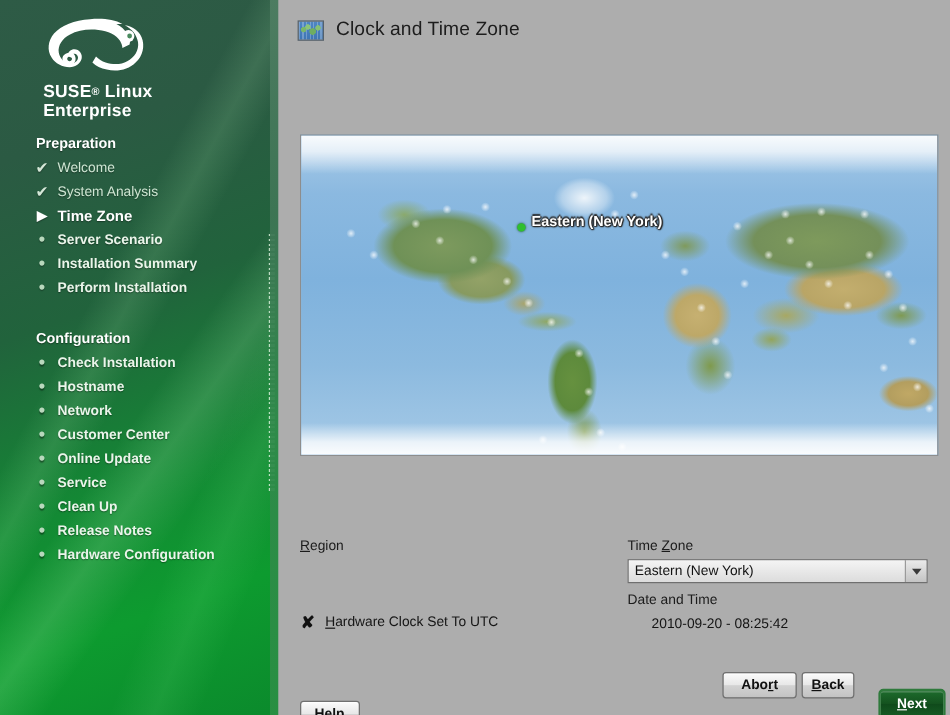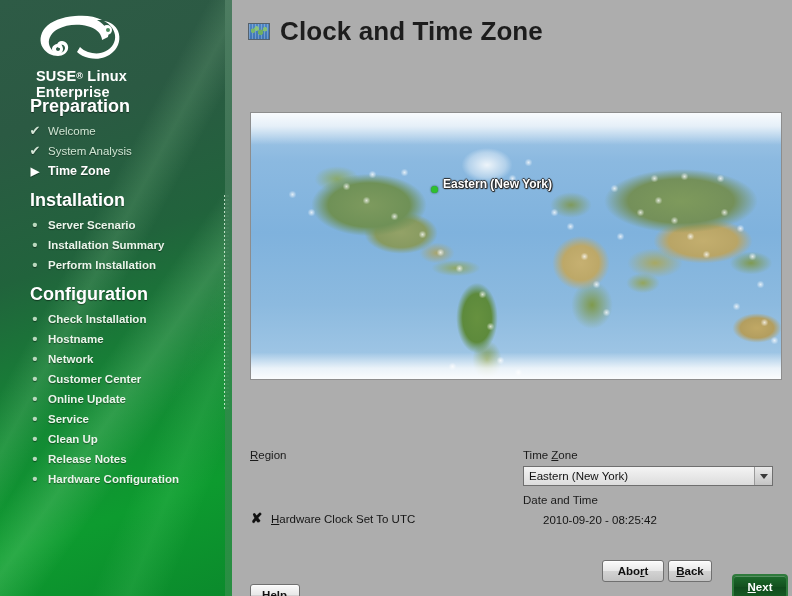"Clock and Time Zone" #page-title { font-size: 26px -> 16px; font-weight: bold -> normal }
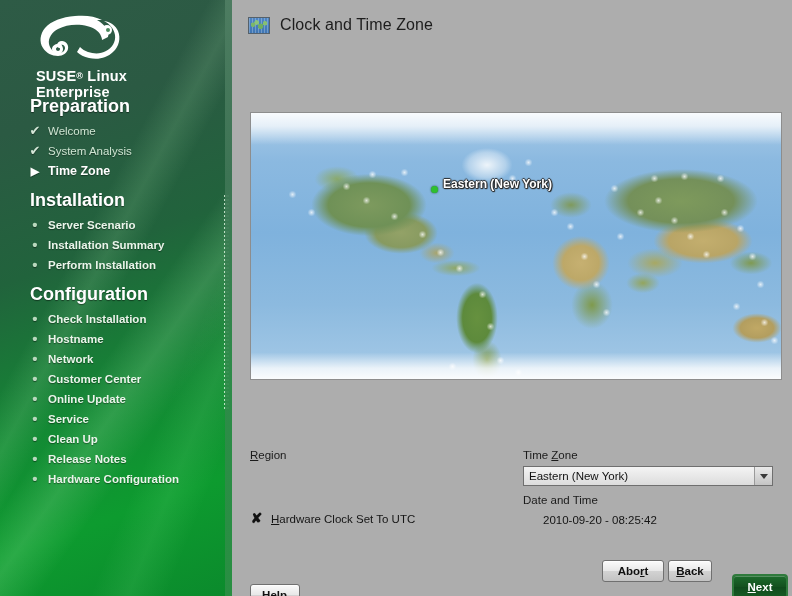"Preparation" .nav-section { font-size: 18px -> 12px; margin-top: none -> 16px }
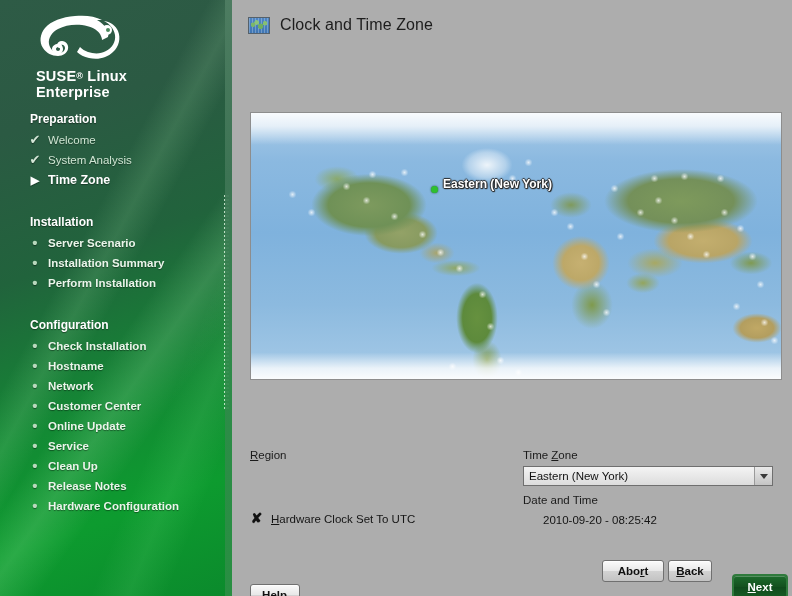"Installation" div.nav-section { html: <div>Installation</div> -> none }
